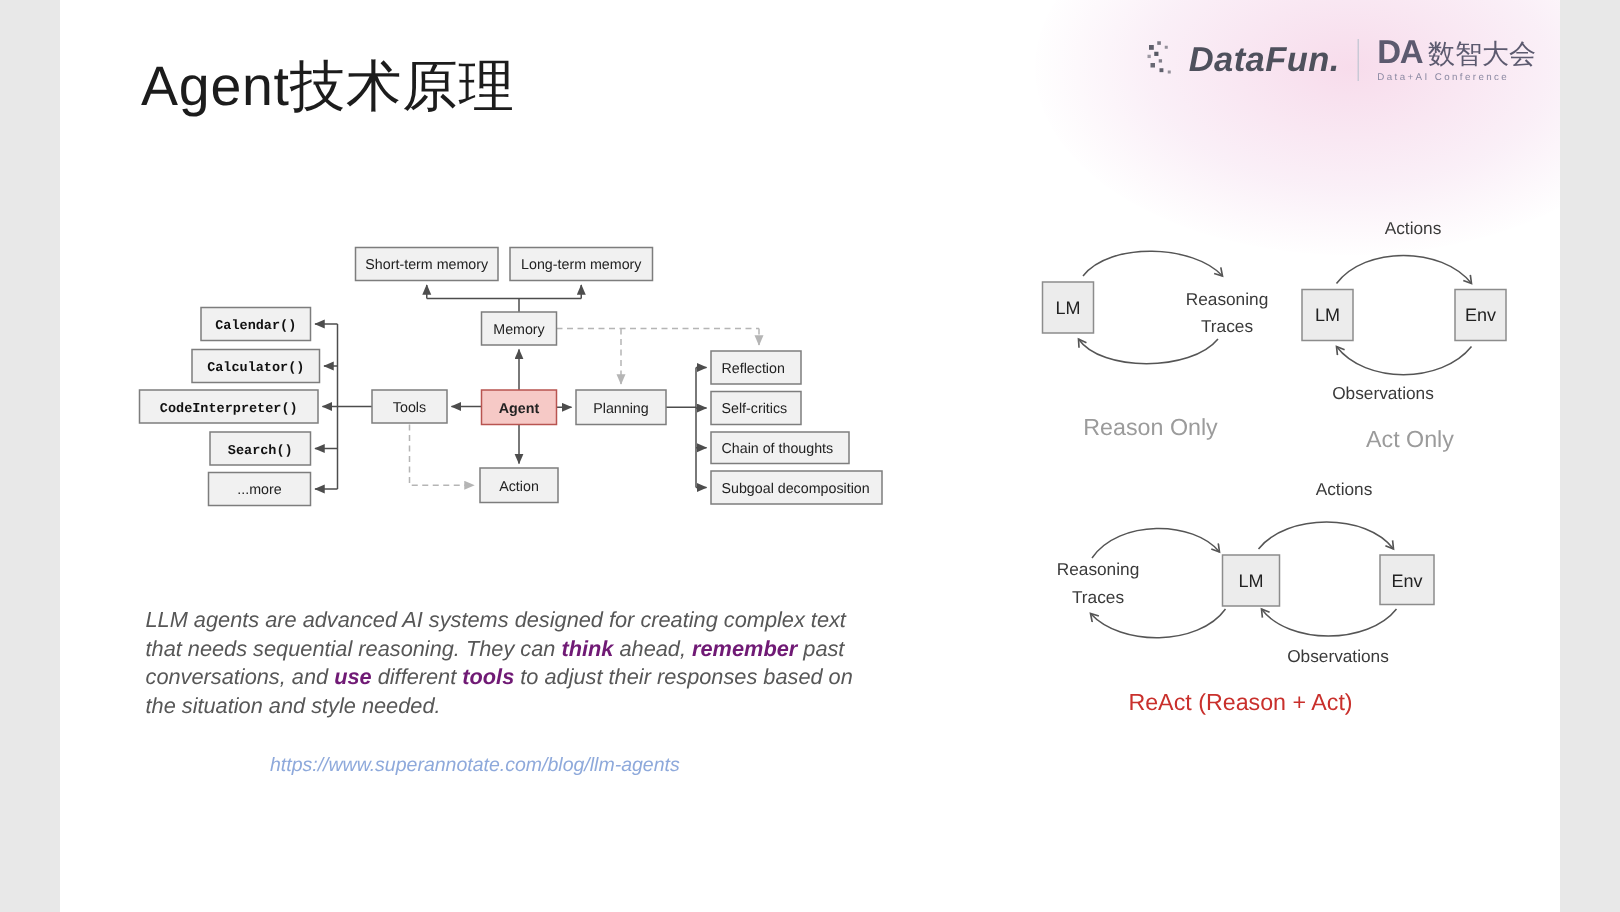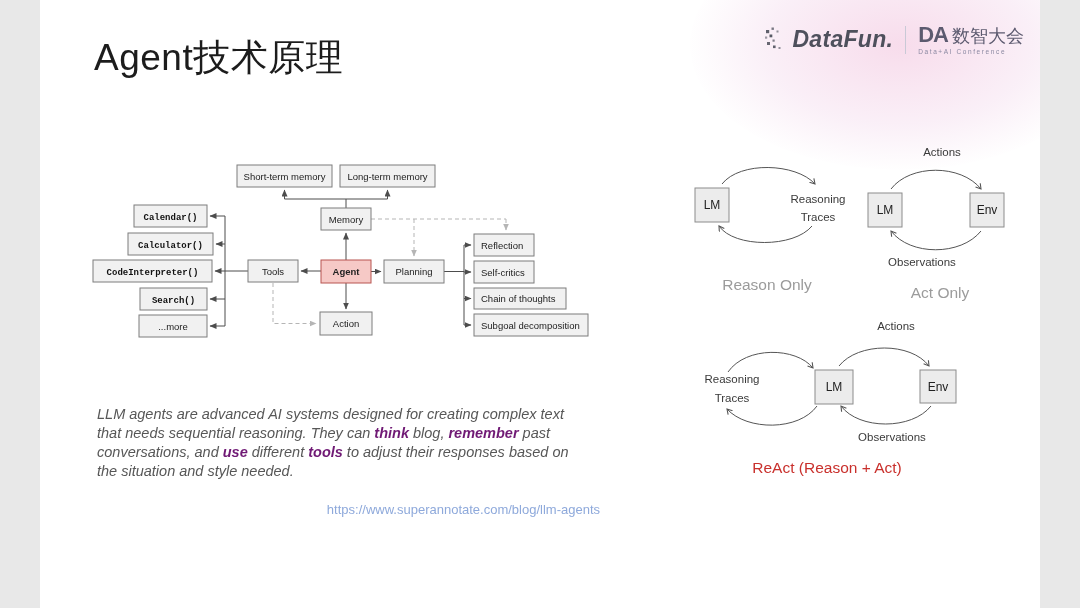"blog," span { text: blog -> ahead }
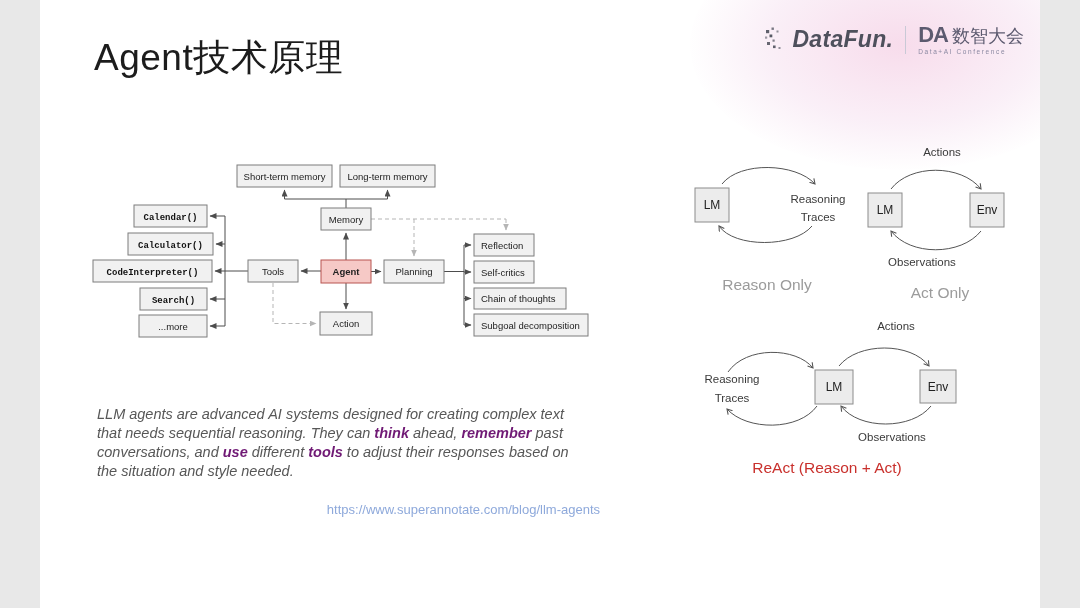"https://www.superannotate.com/blog/llm-a" .src-link { font-style: none -> italic; text-align: right -> left }
